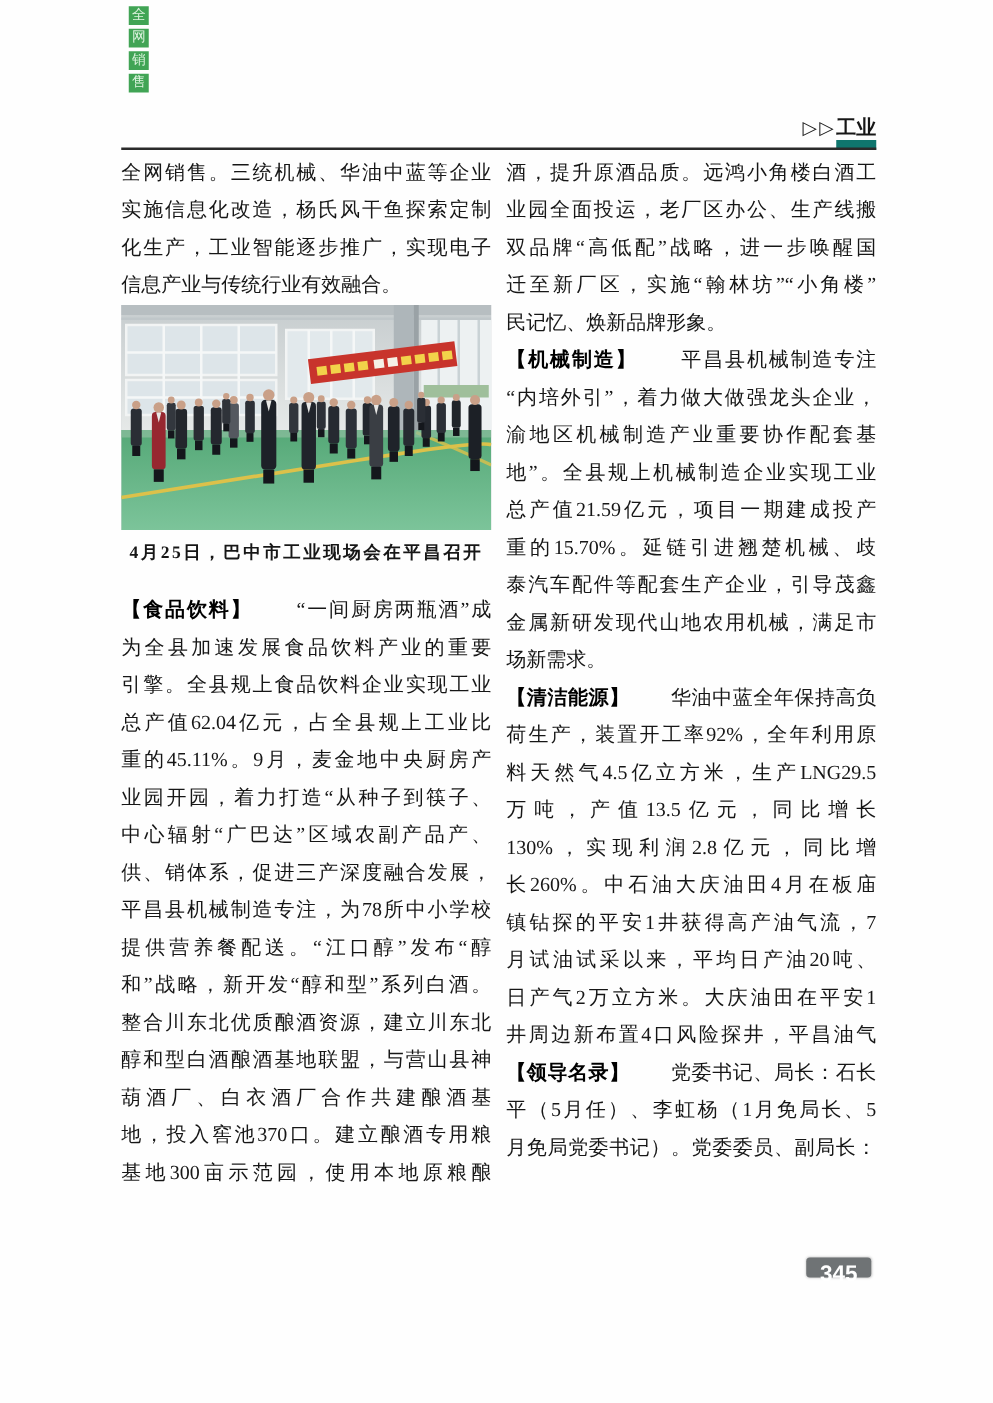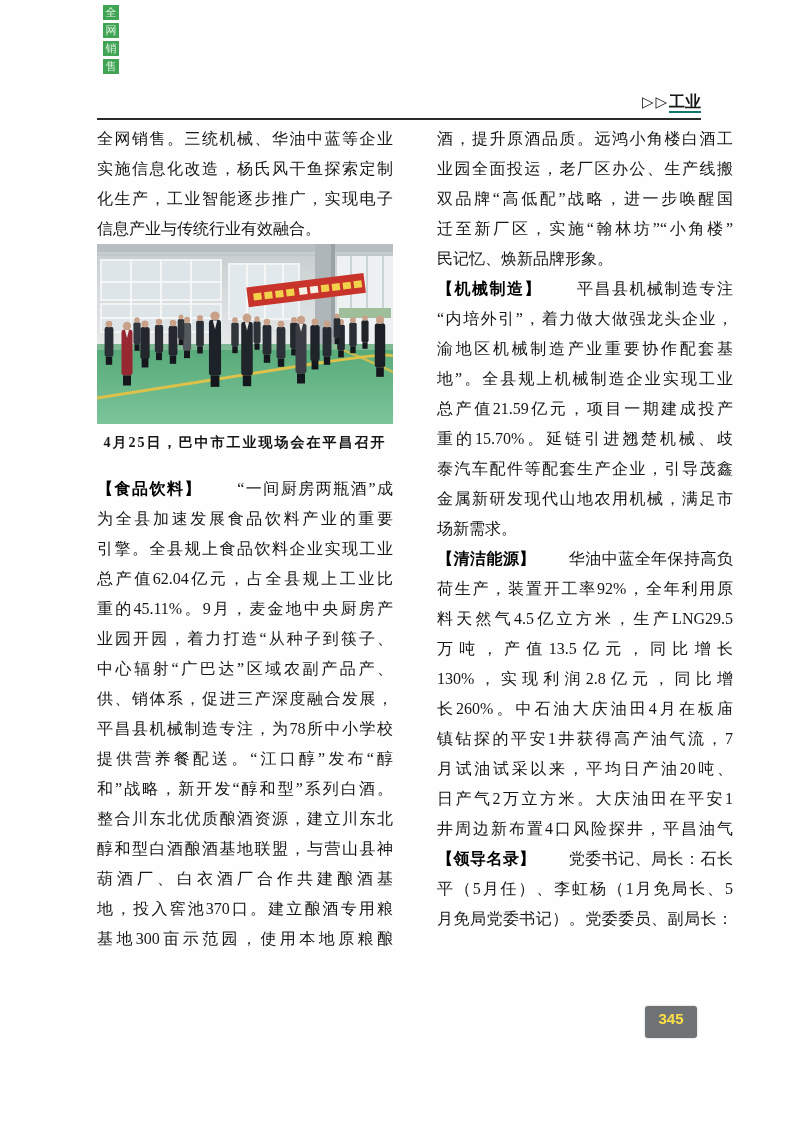"工业" .hdr .htitle { border-bottom: 2px solid #0f766e -> 8px solid #0f766e }
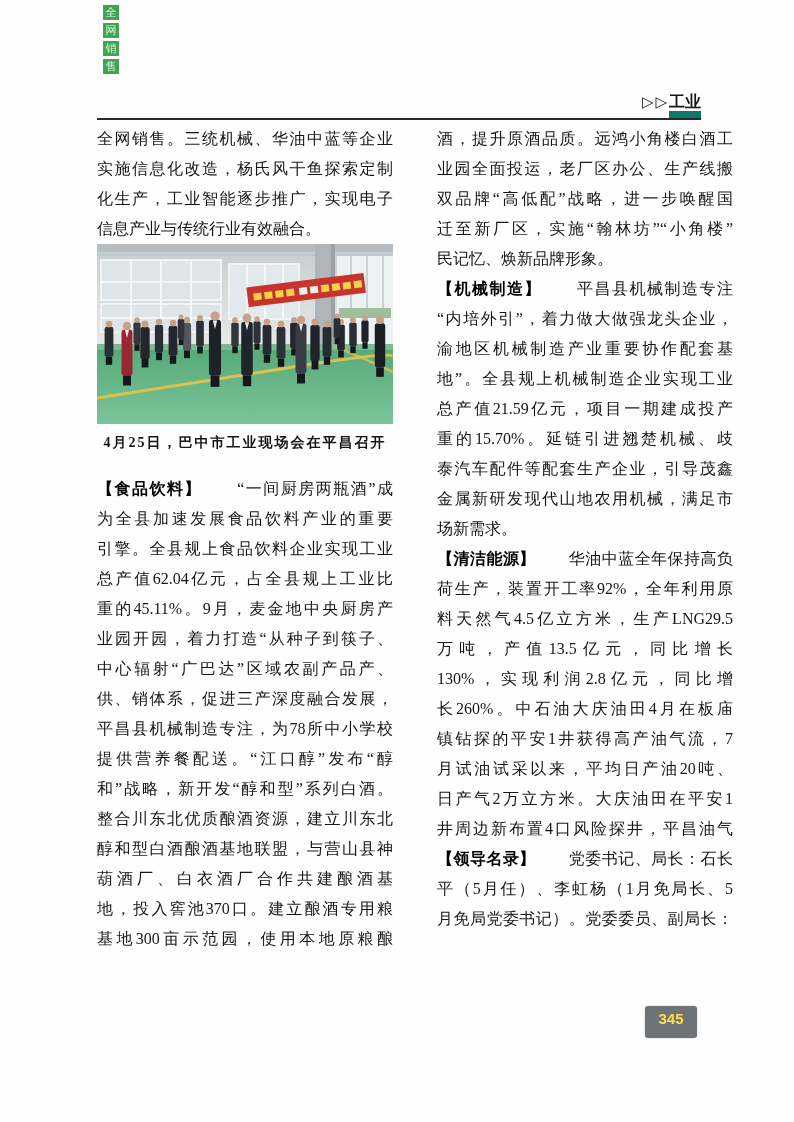"酒，提升原酒品质。远鸿小角楼白酒工" .col.right { margin-left: 32px -> none }
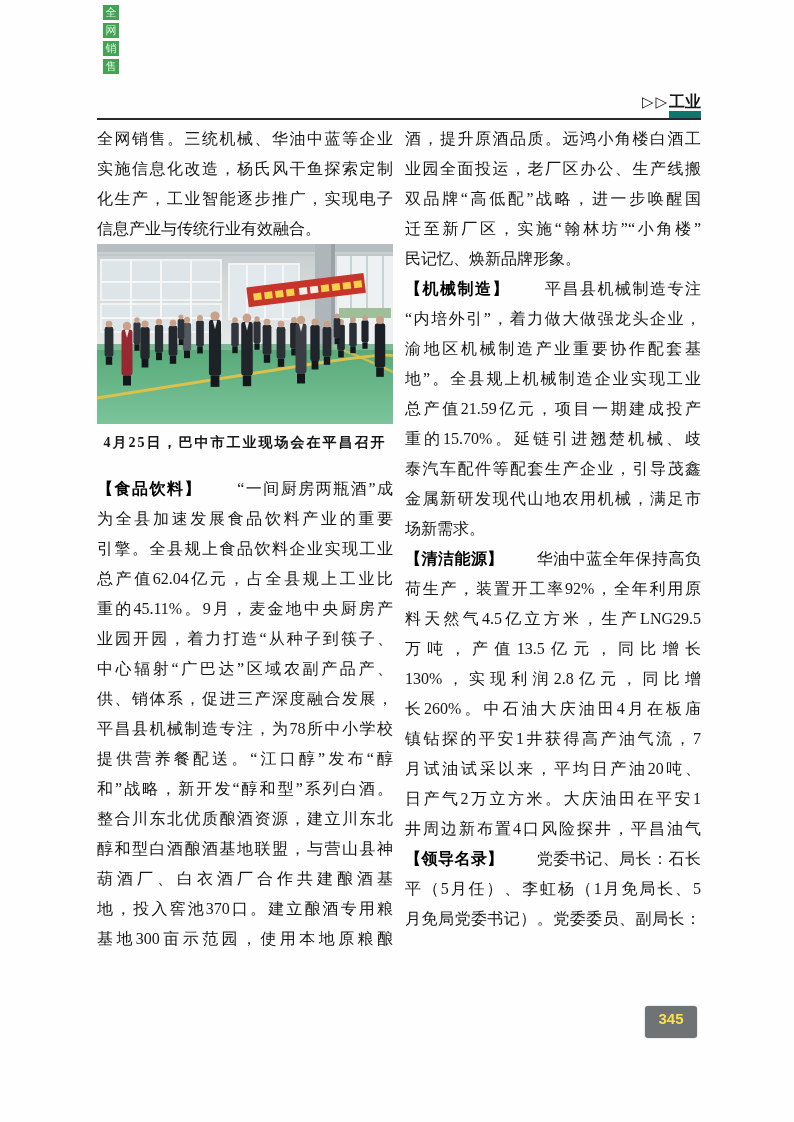"345" .badge { color: #fde047 -> #ffffff; font-size: 15px -> 18px; height: 32px -> 16px }
